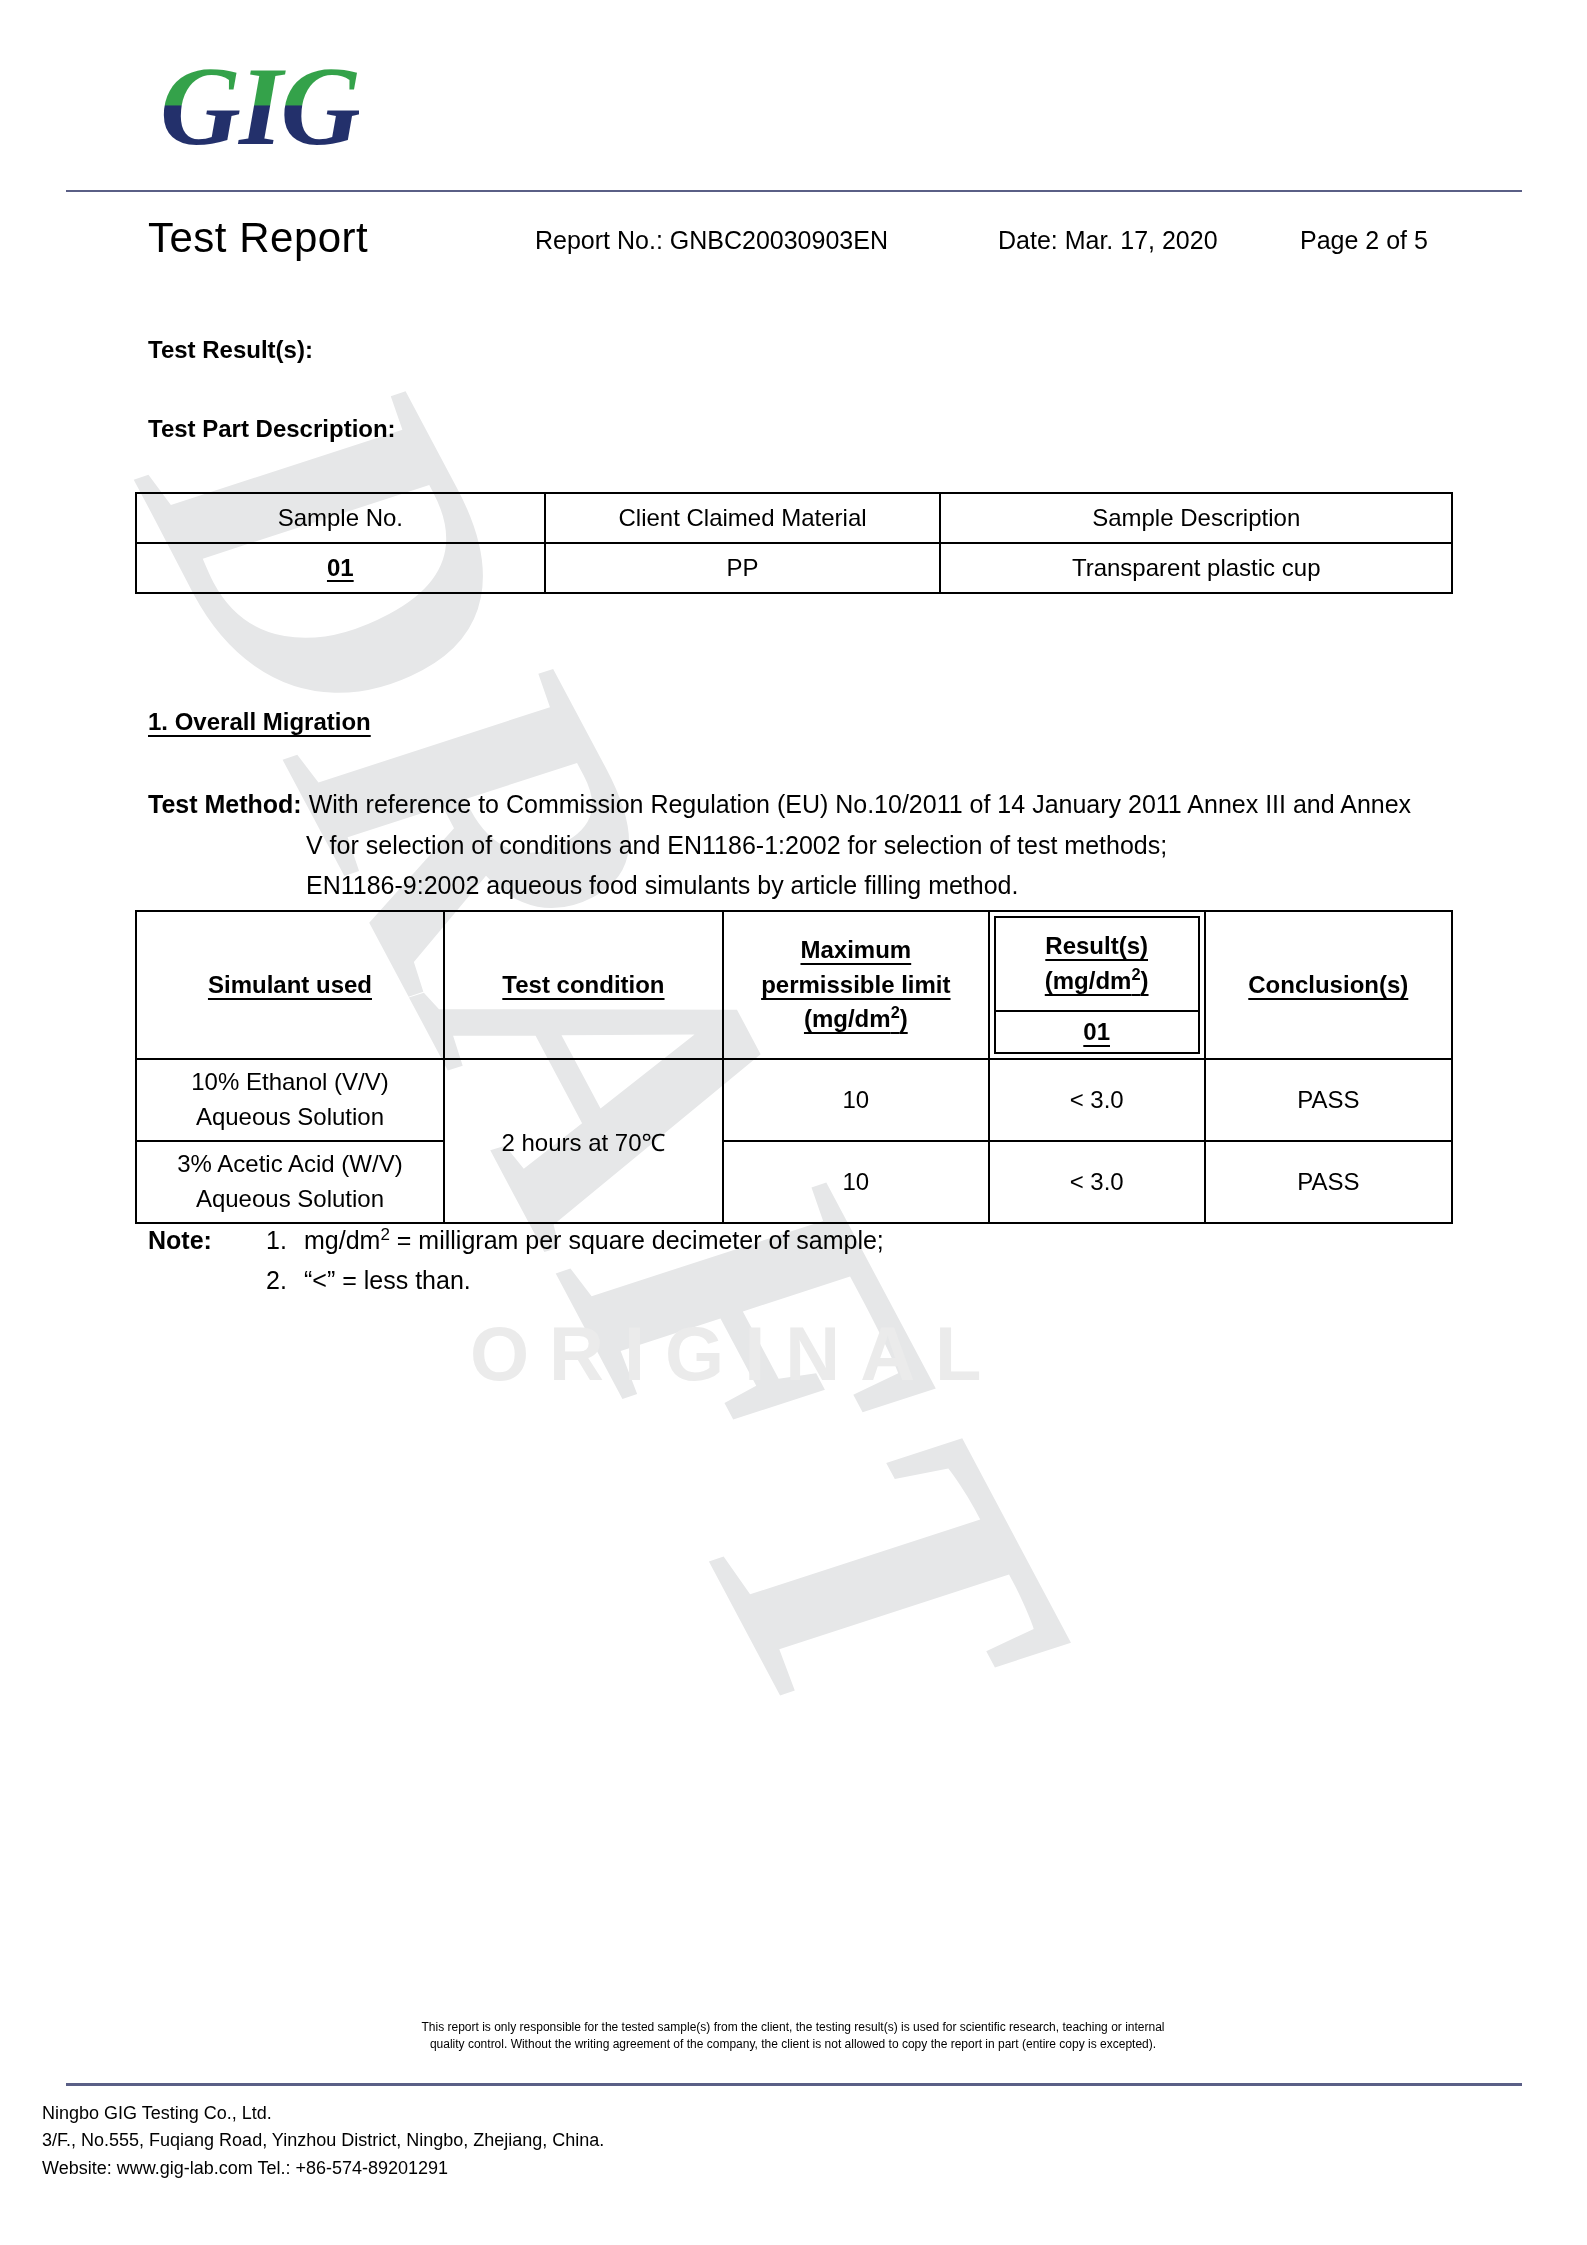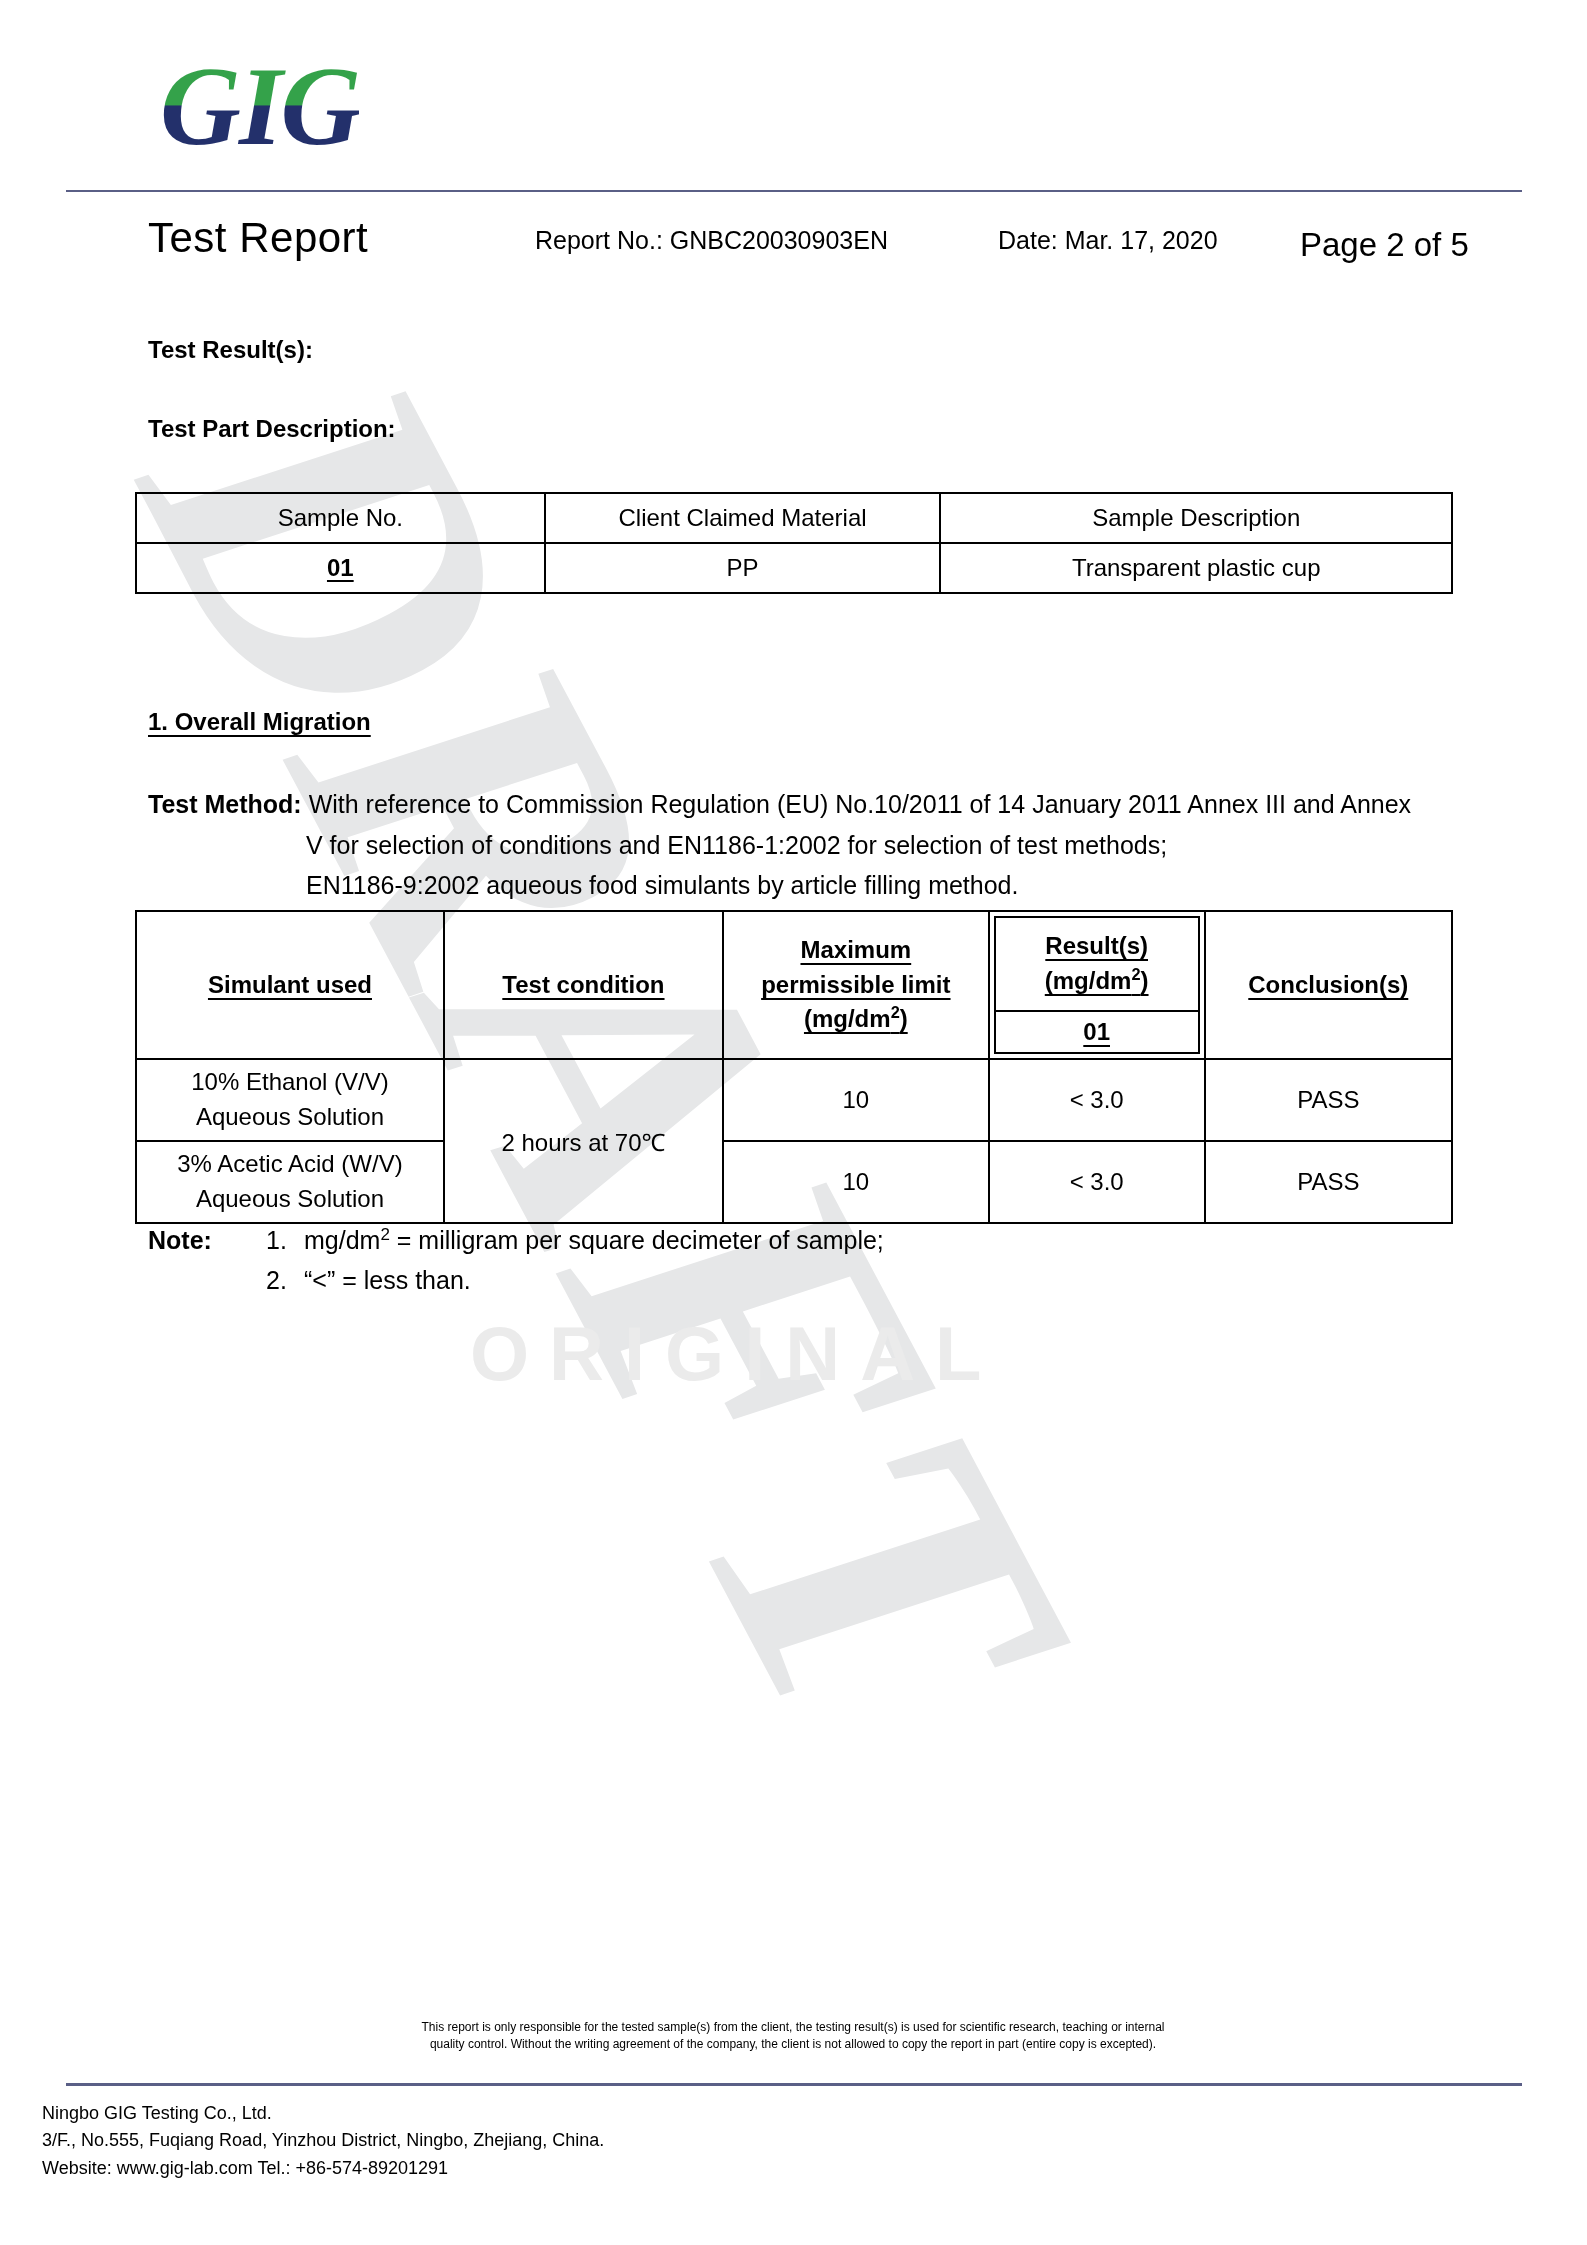"Page 2 of 5" .report-page { font-size: 33px -> 25px }
